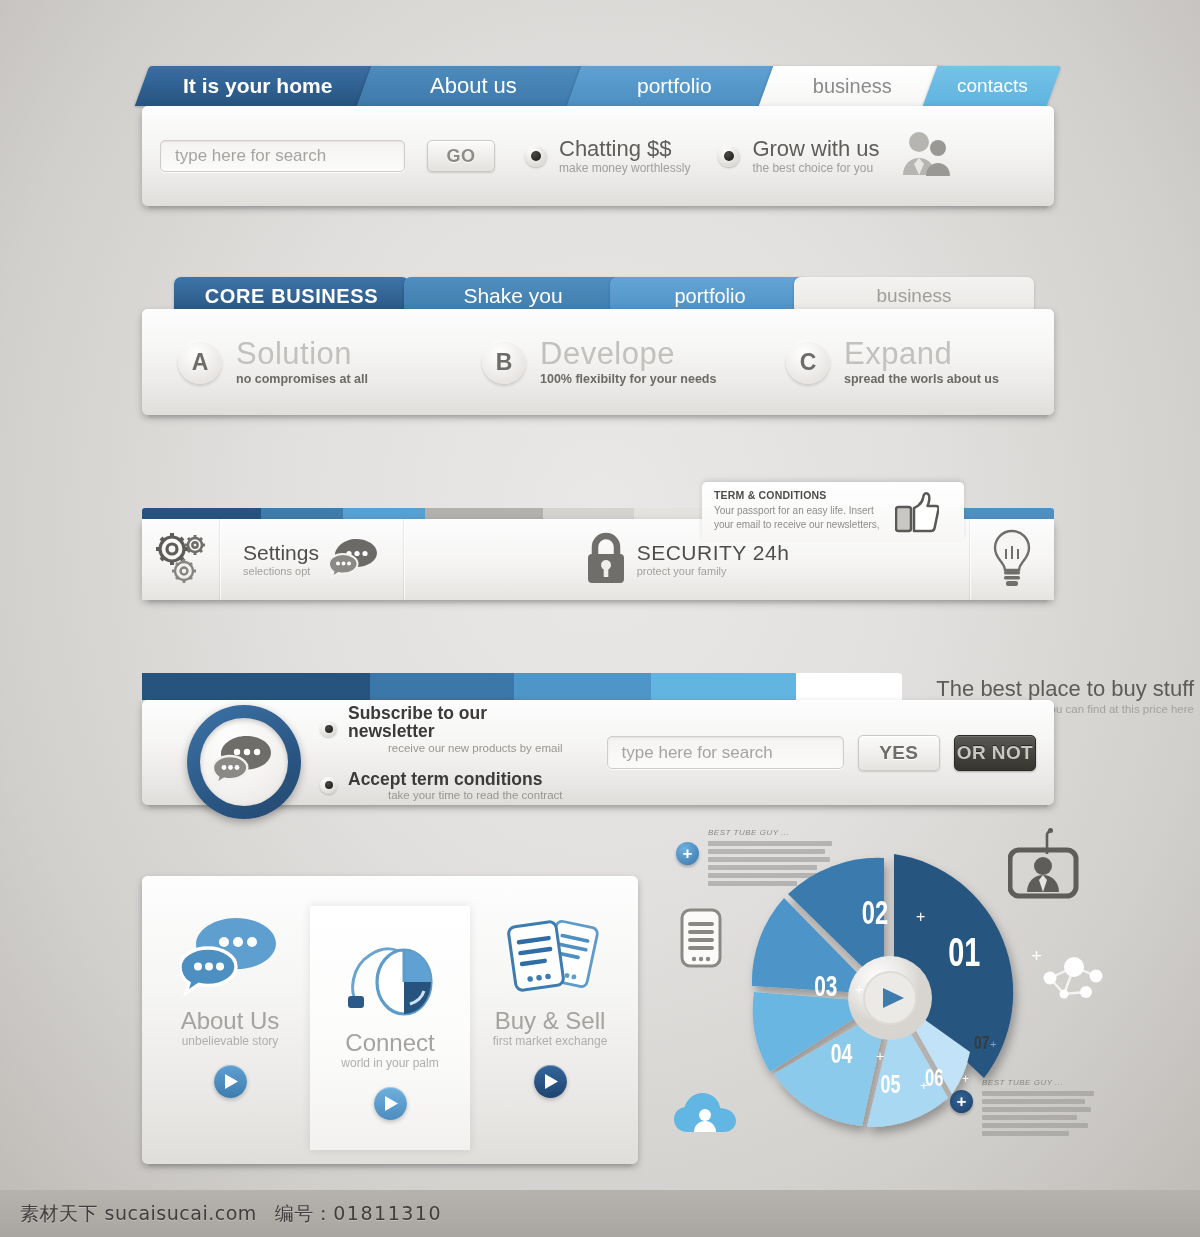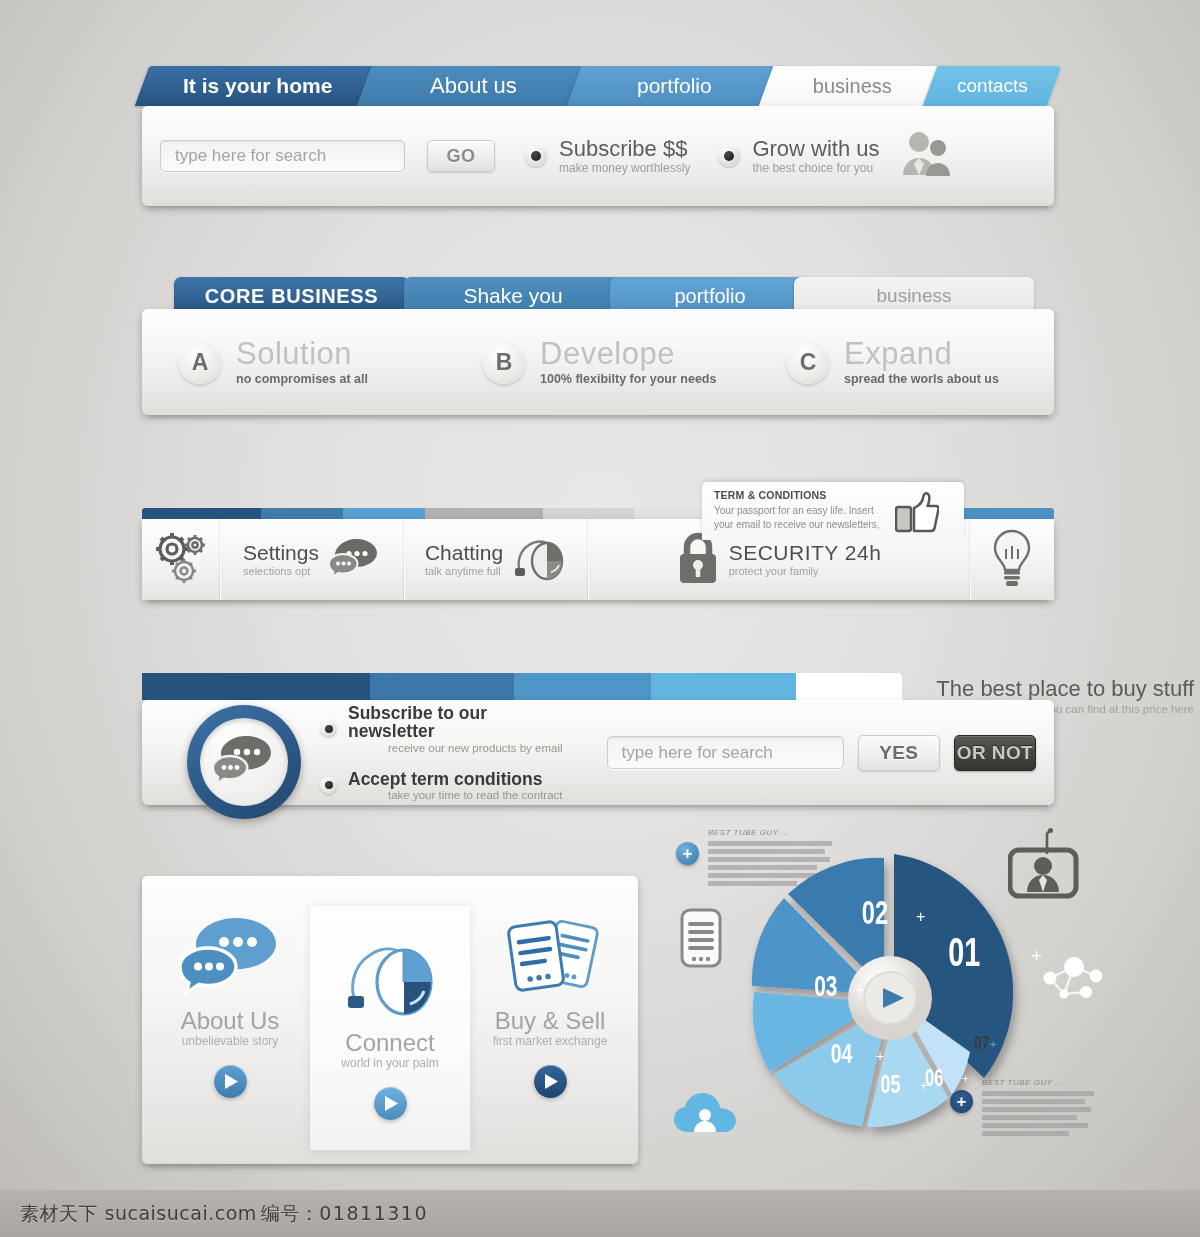"Subscribe $$" span.t1 { text: Subscribe -> Chatting }
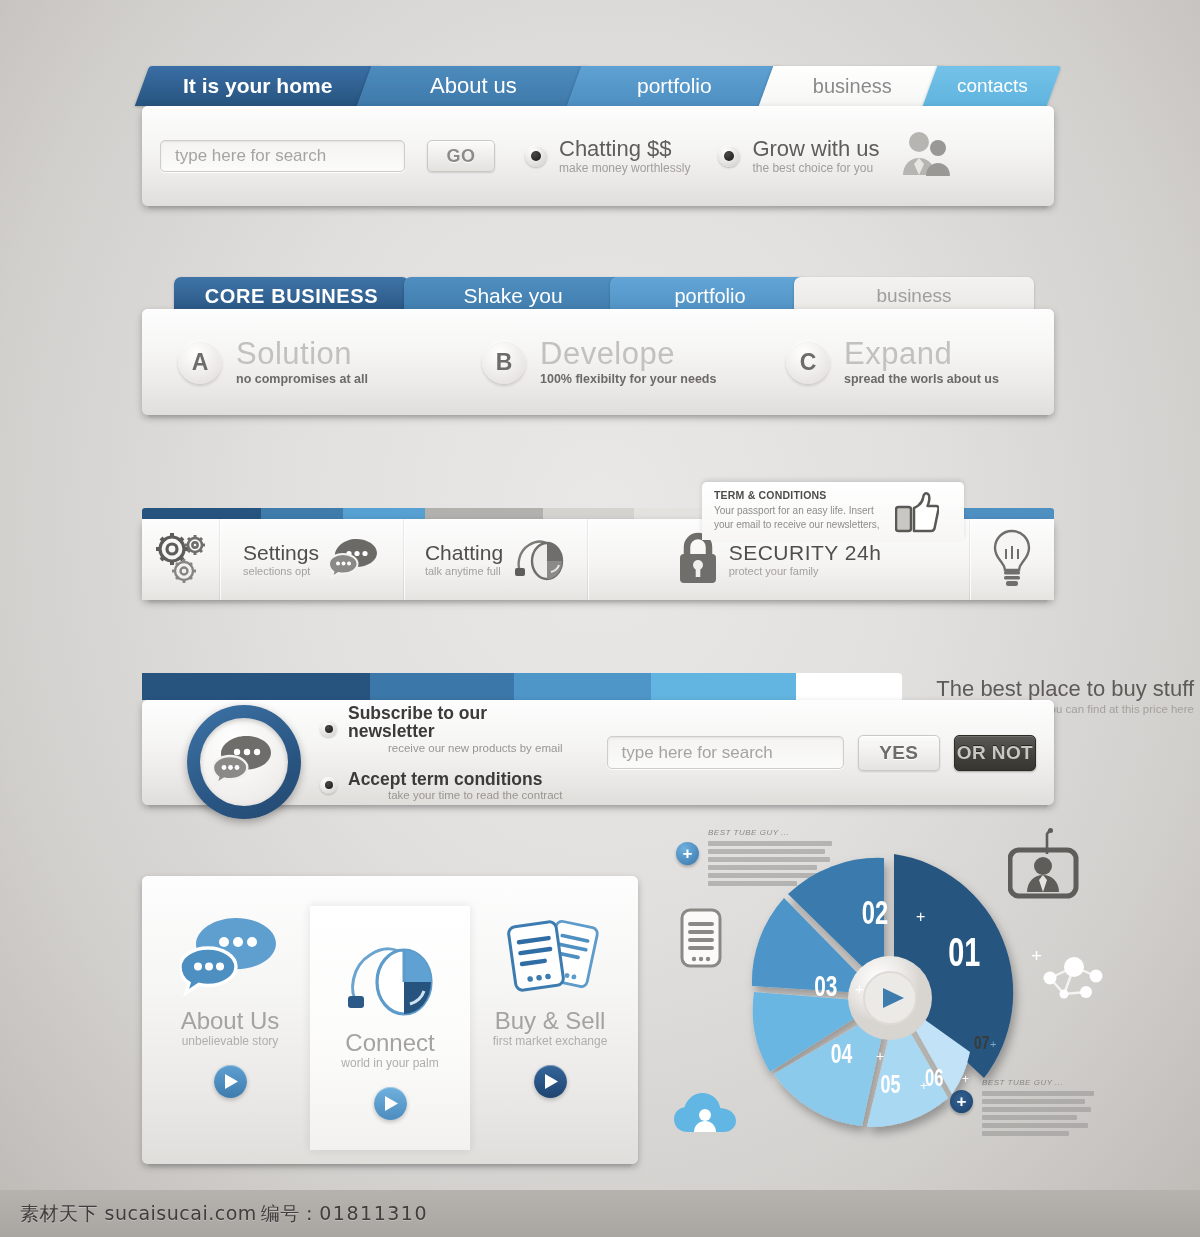"Chatting" div.fcell { html: <div> <span> <span>Chatting</span> <span>talk anytime full</span> </span> <span> <svg> <path></path> <rect></rect> <ellipse></ellipse> <path></path> <path></path> <path></path> </svg> </span> </div> -> none }
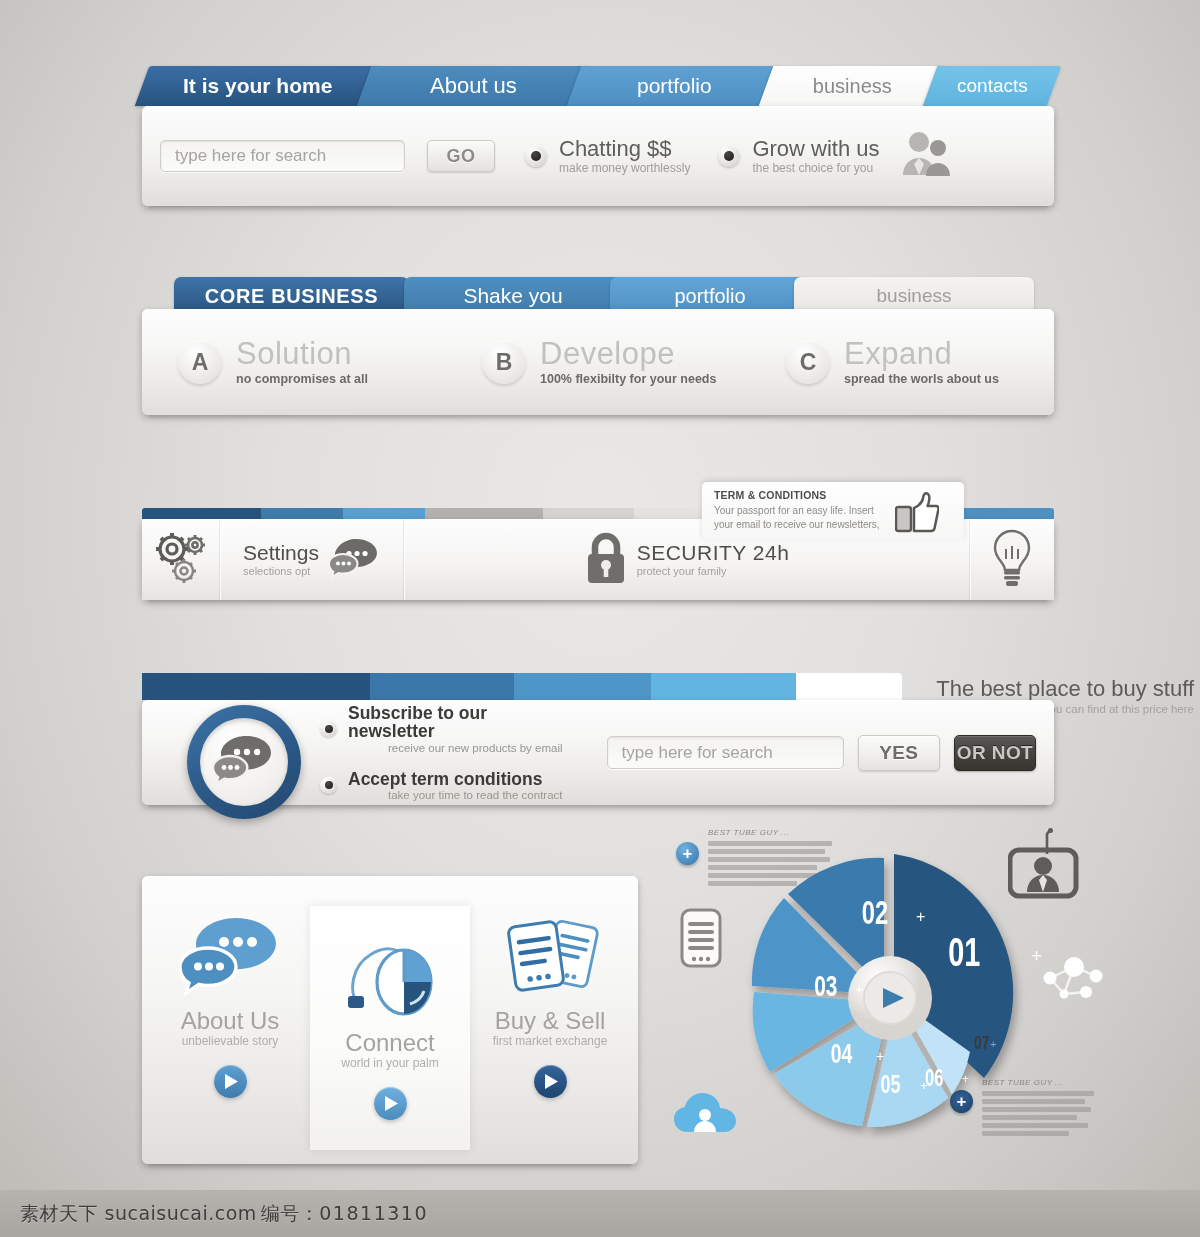"素材天下 sucaisucai.com" #watermark { gap: 4px -> 18px }
